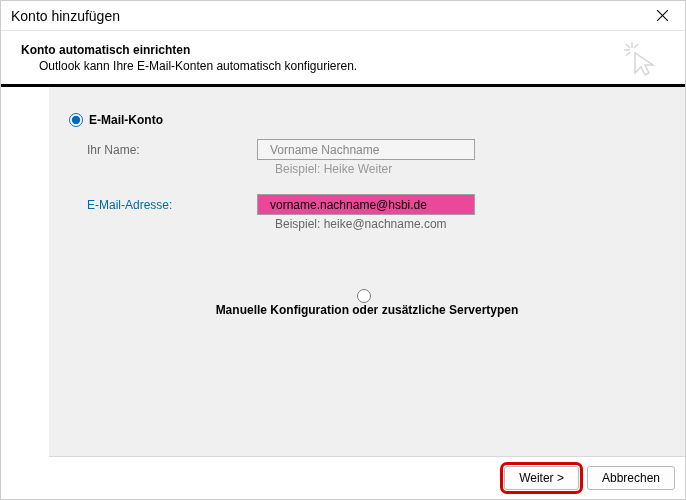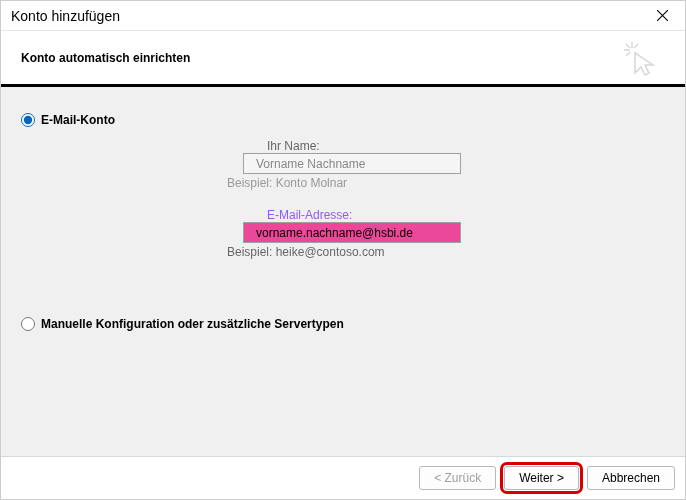"Outlook kann Ihre E-Mail-Konten" span.header-subtitle { html: none -> <span>Outlook kann Ihre E-Mail-Konten automatisch konfigurieren.</span> }
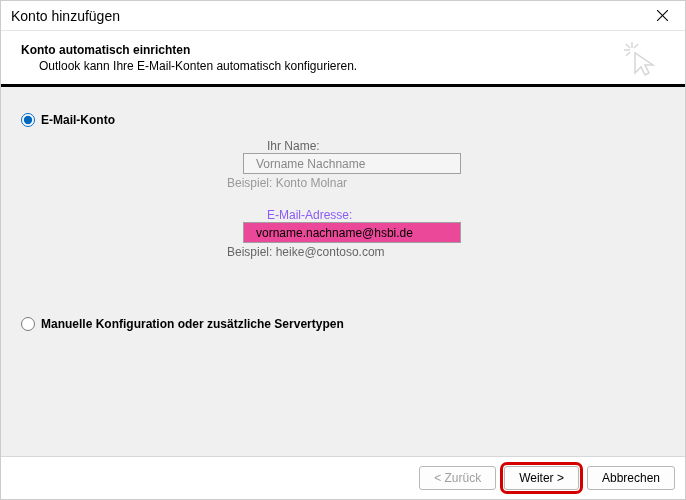"E-Mail-Konto" .content { margin-left: none -> 48px }
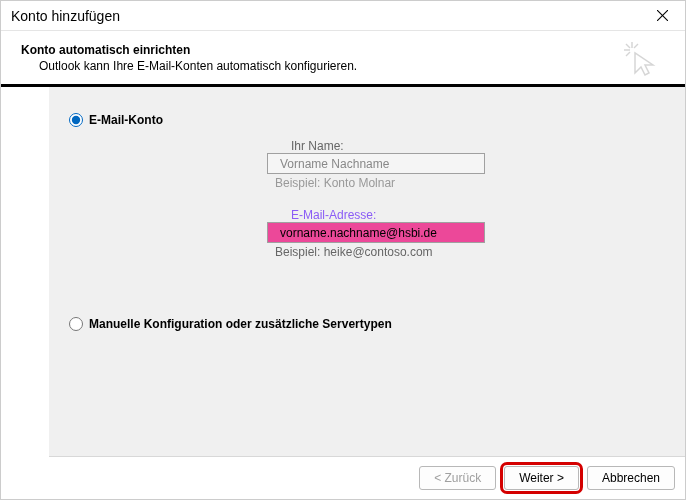"Ihr Name:" .form-row { flex-direction: column -> none }
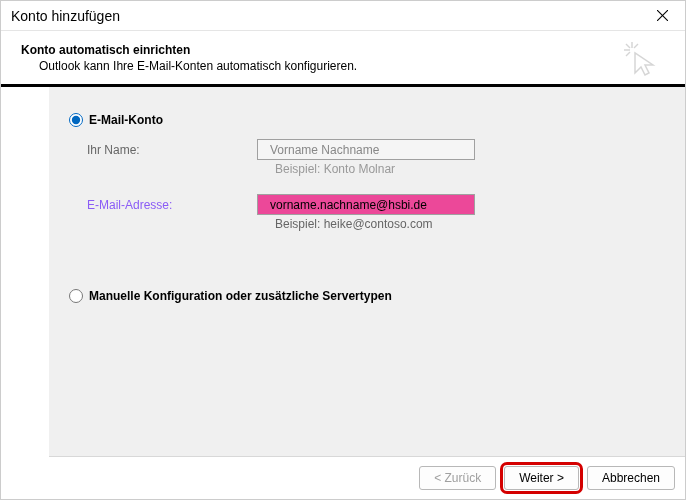"Beispiel: Konto Molnar" div.form-hint { text: Konto Molnar -> Heike Weiter }
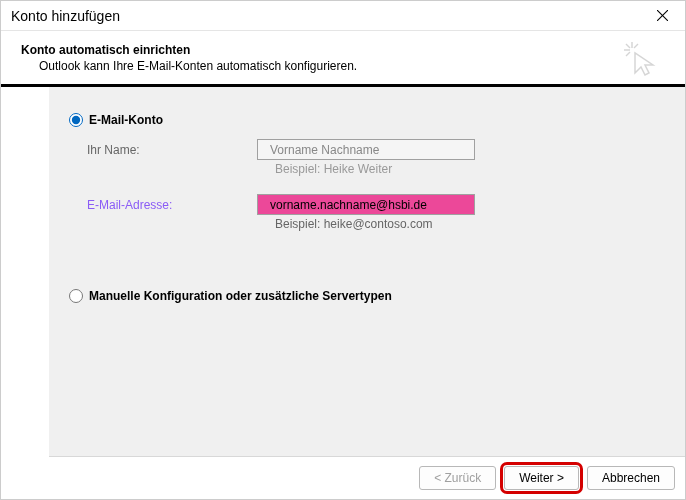"E-Mail-Adresse:" .form-label.enabled { color: #8b5cf6 -> #0369a1 }
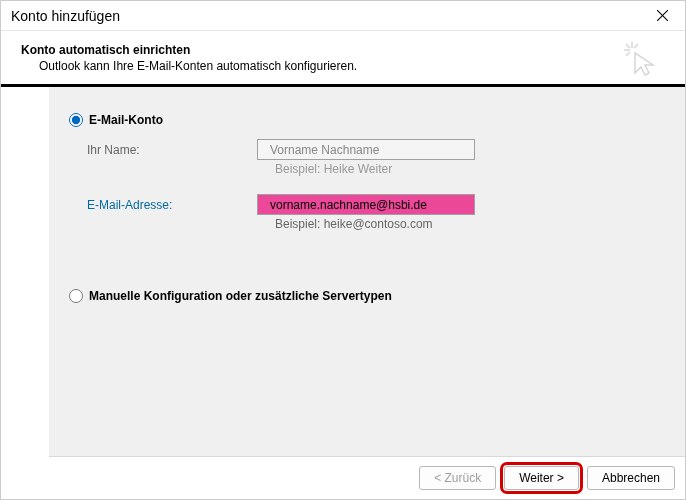"Beispiel: heike@contoso.com" div.form-hint { text: heike@contoso.com -> heike@nachname.com }
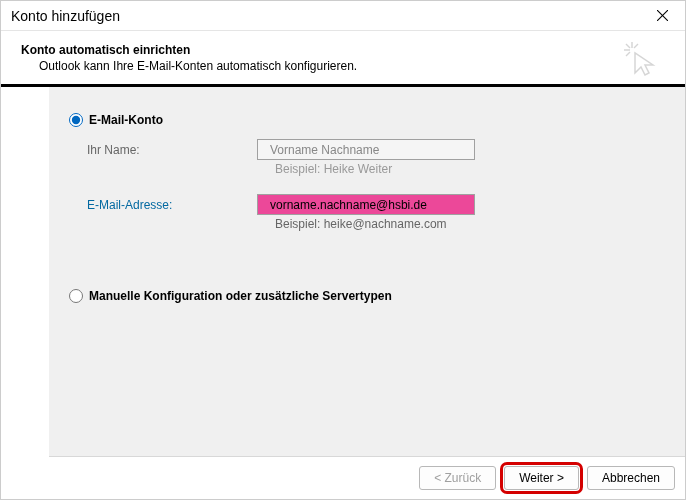"Manuelle Konfiguration oder zusätzliche" .radio-manual { flex-direction: none -> column }
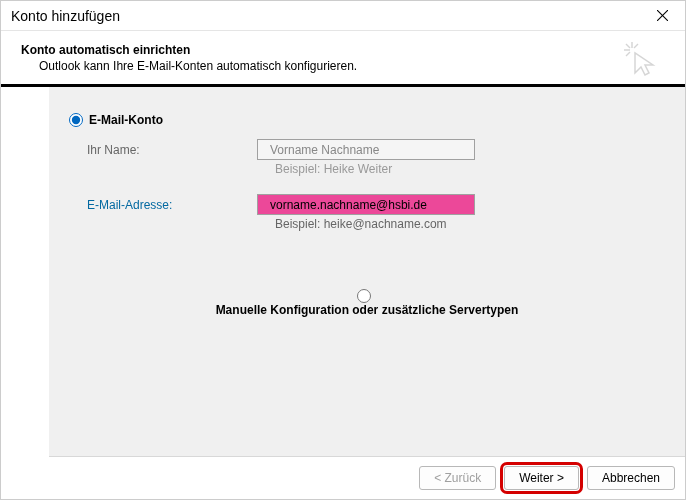"< Zurück" button.btn { html: <button>&lt; Zurück</button> -> none }
